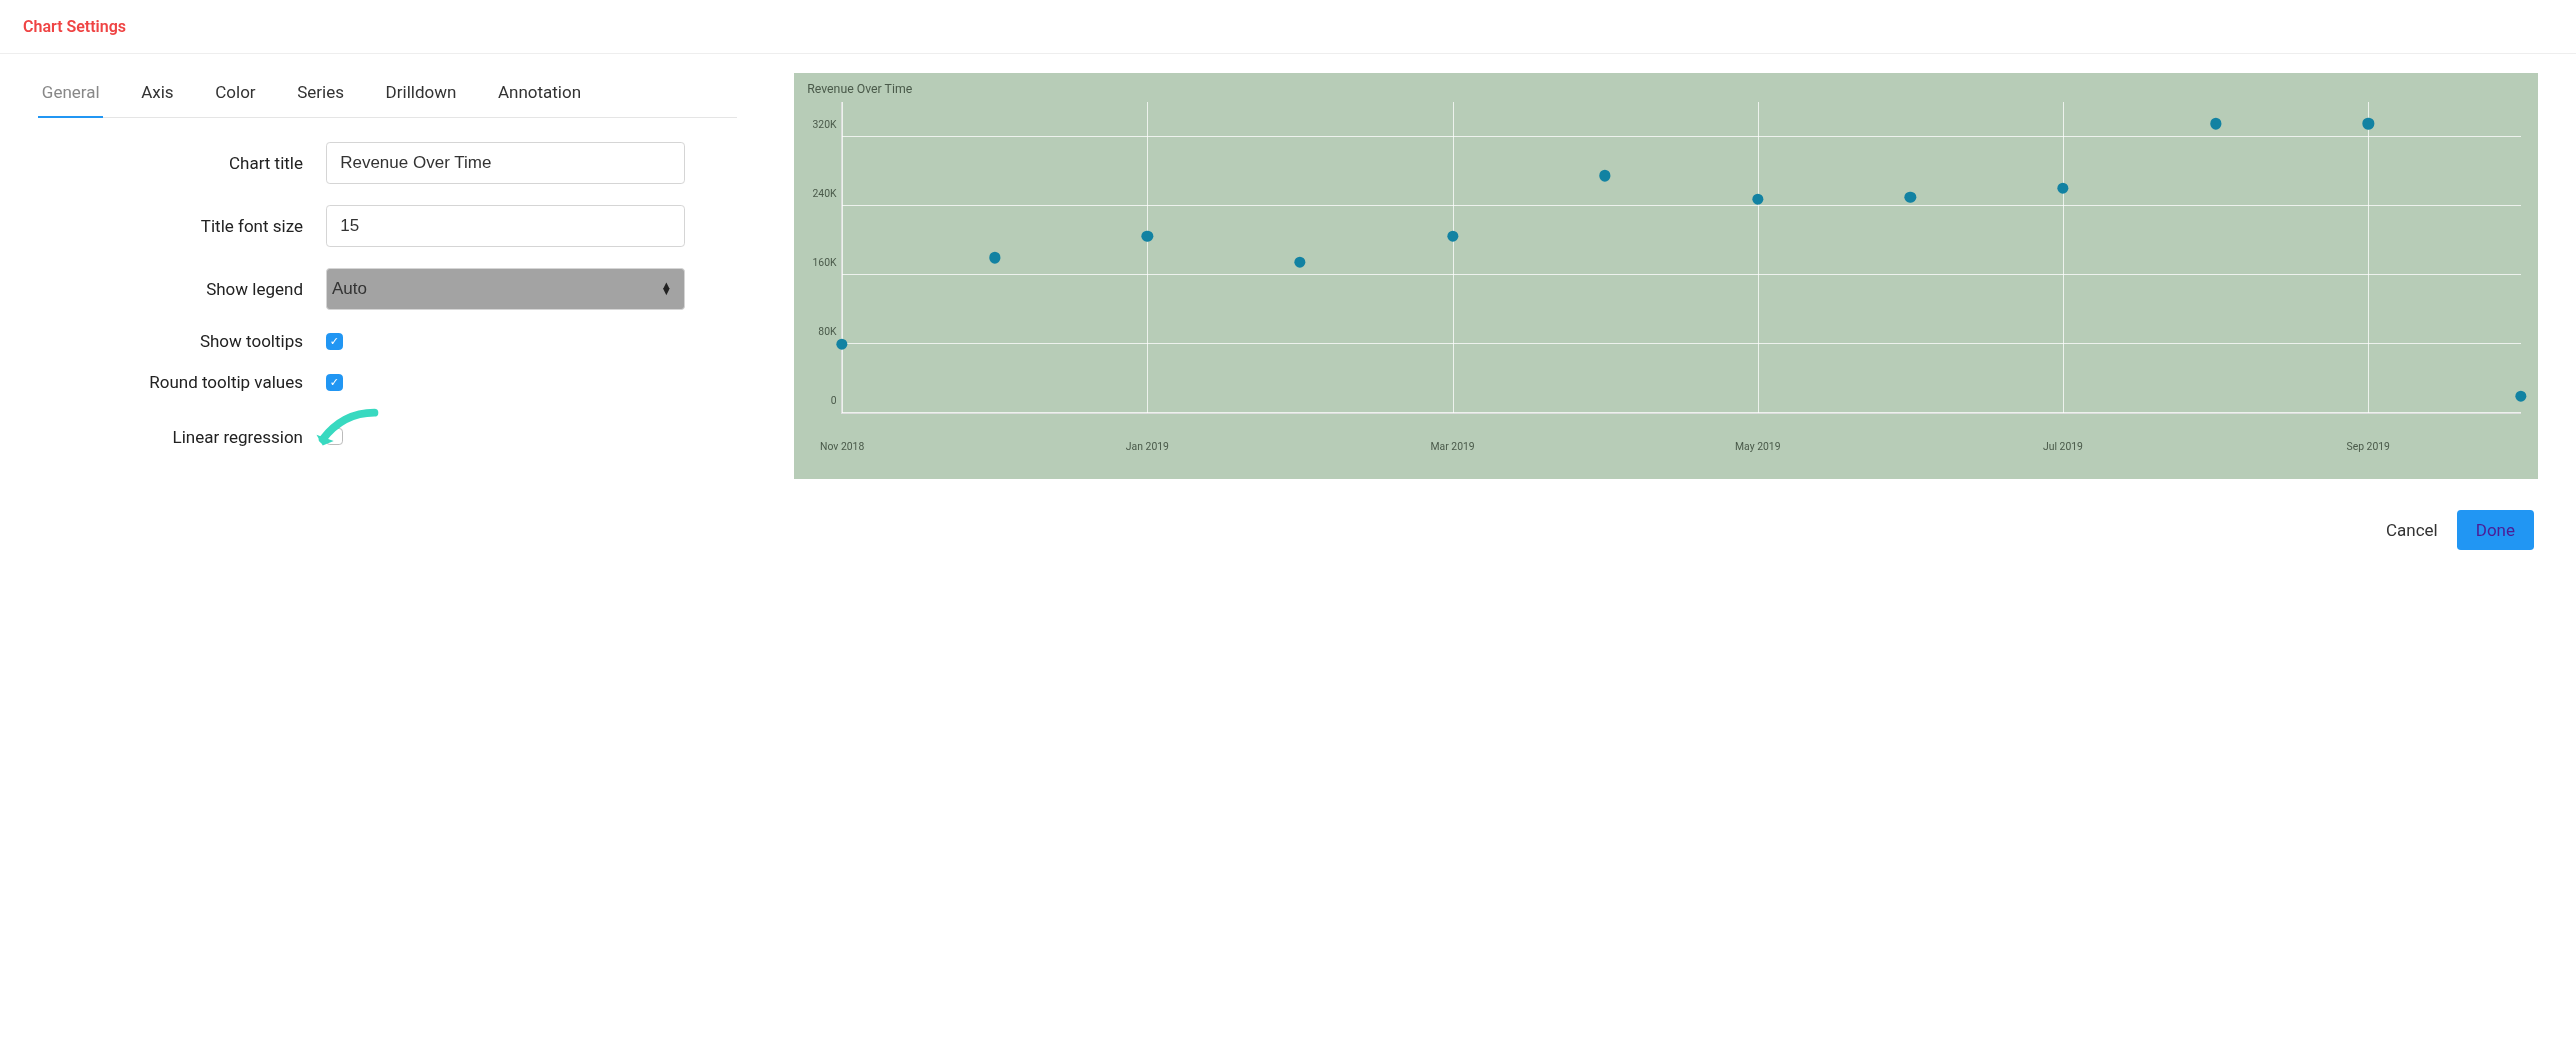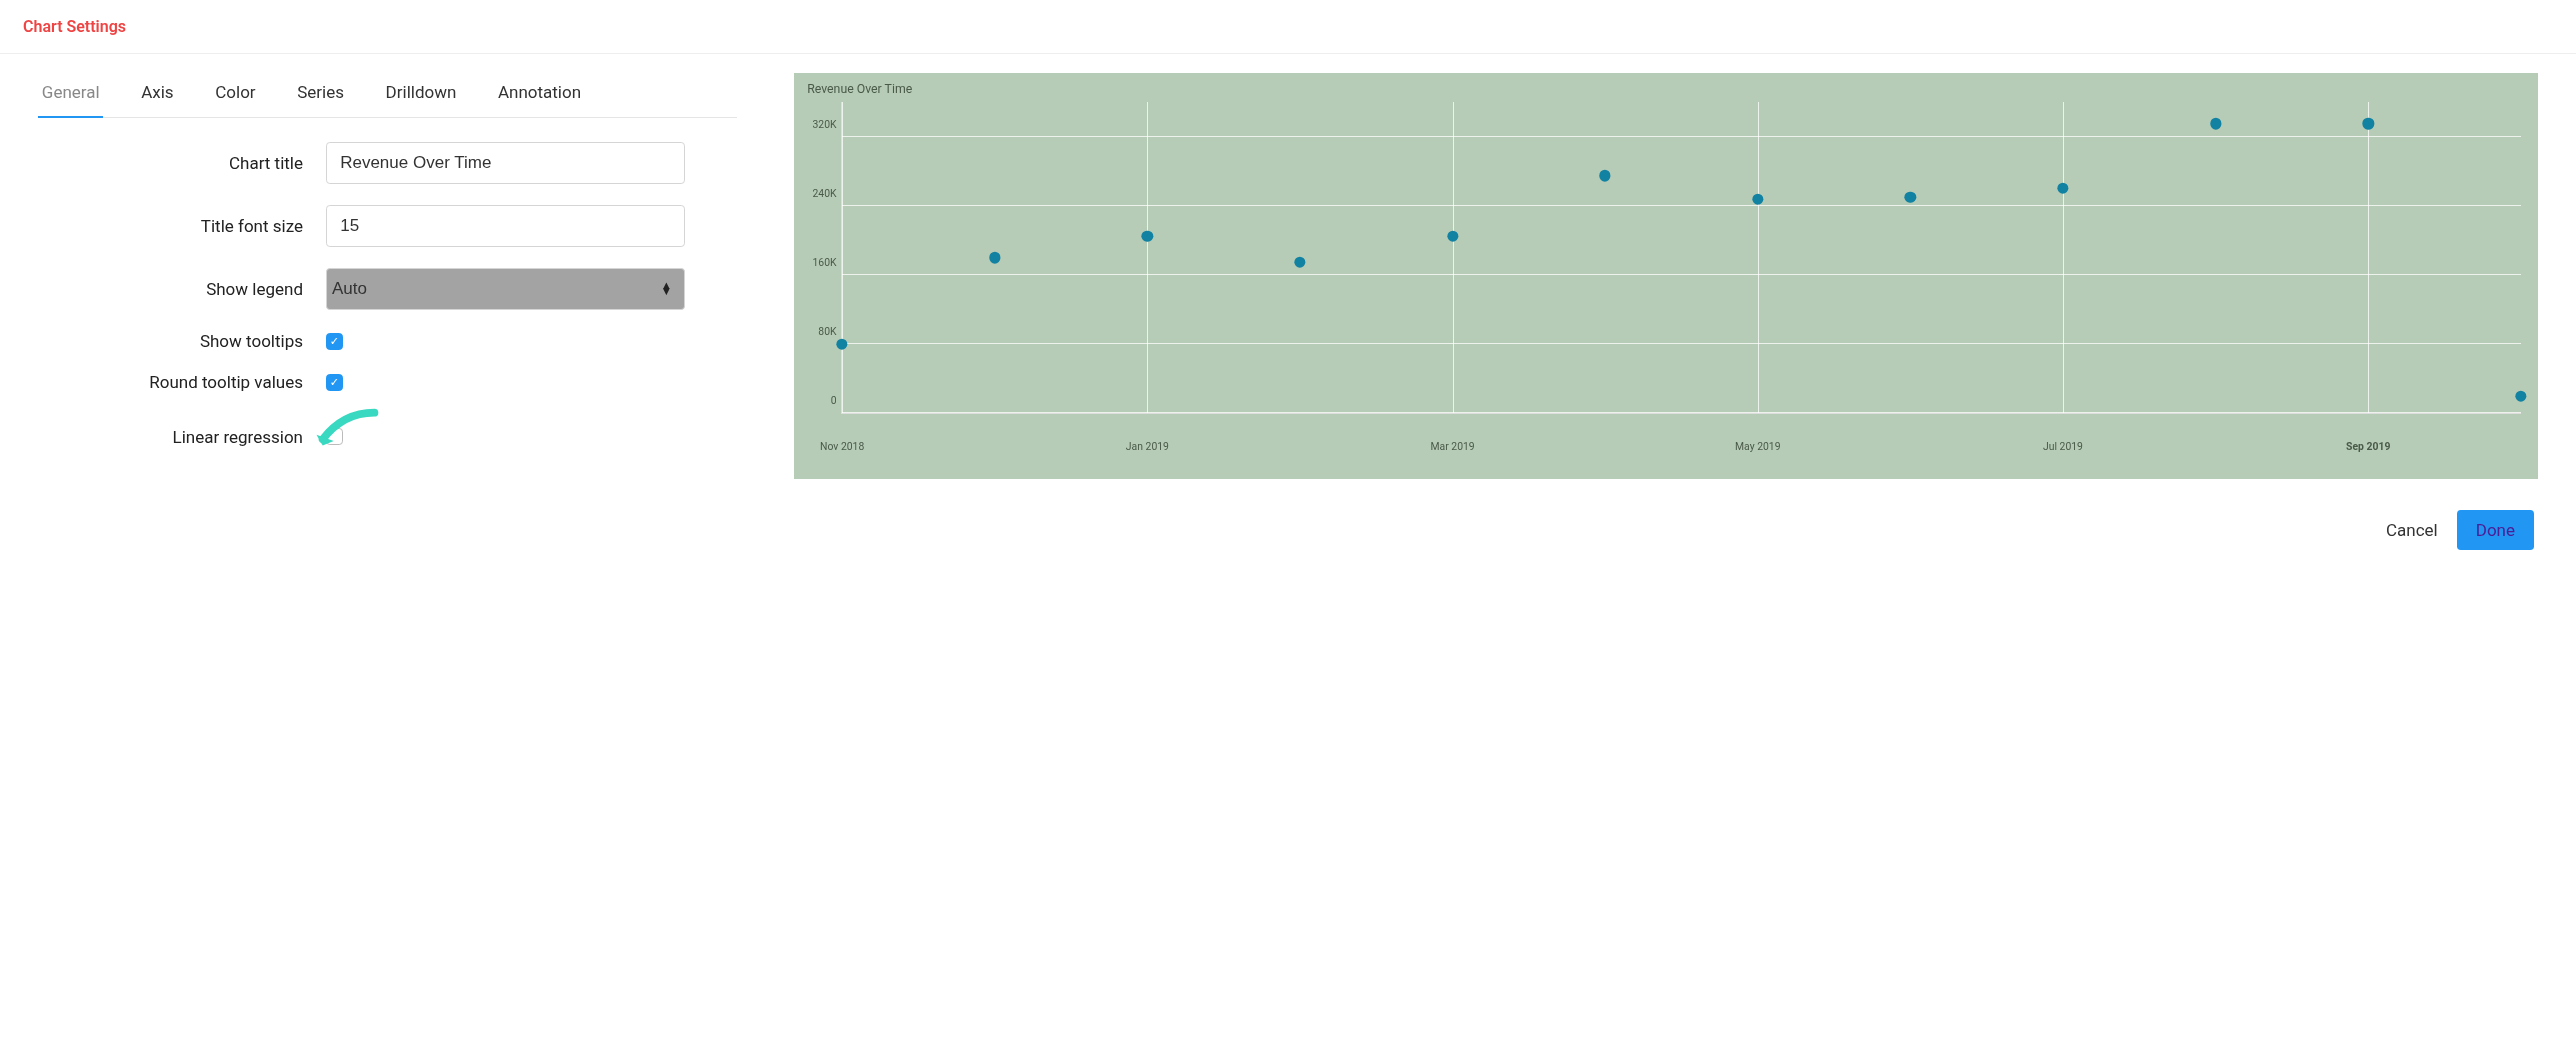"Sep 2019" div.x-tick { font-weight: bold -> none }
